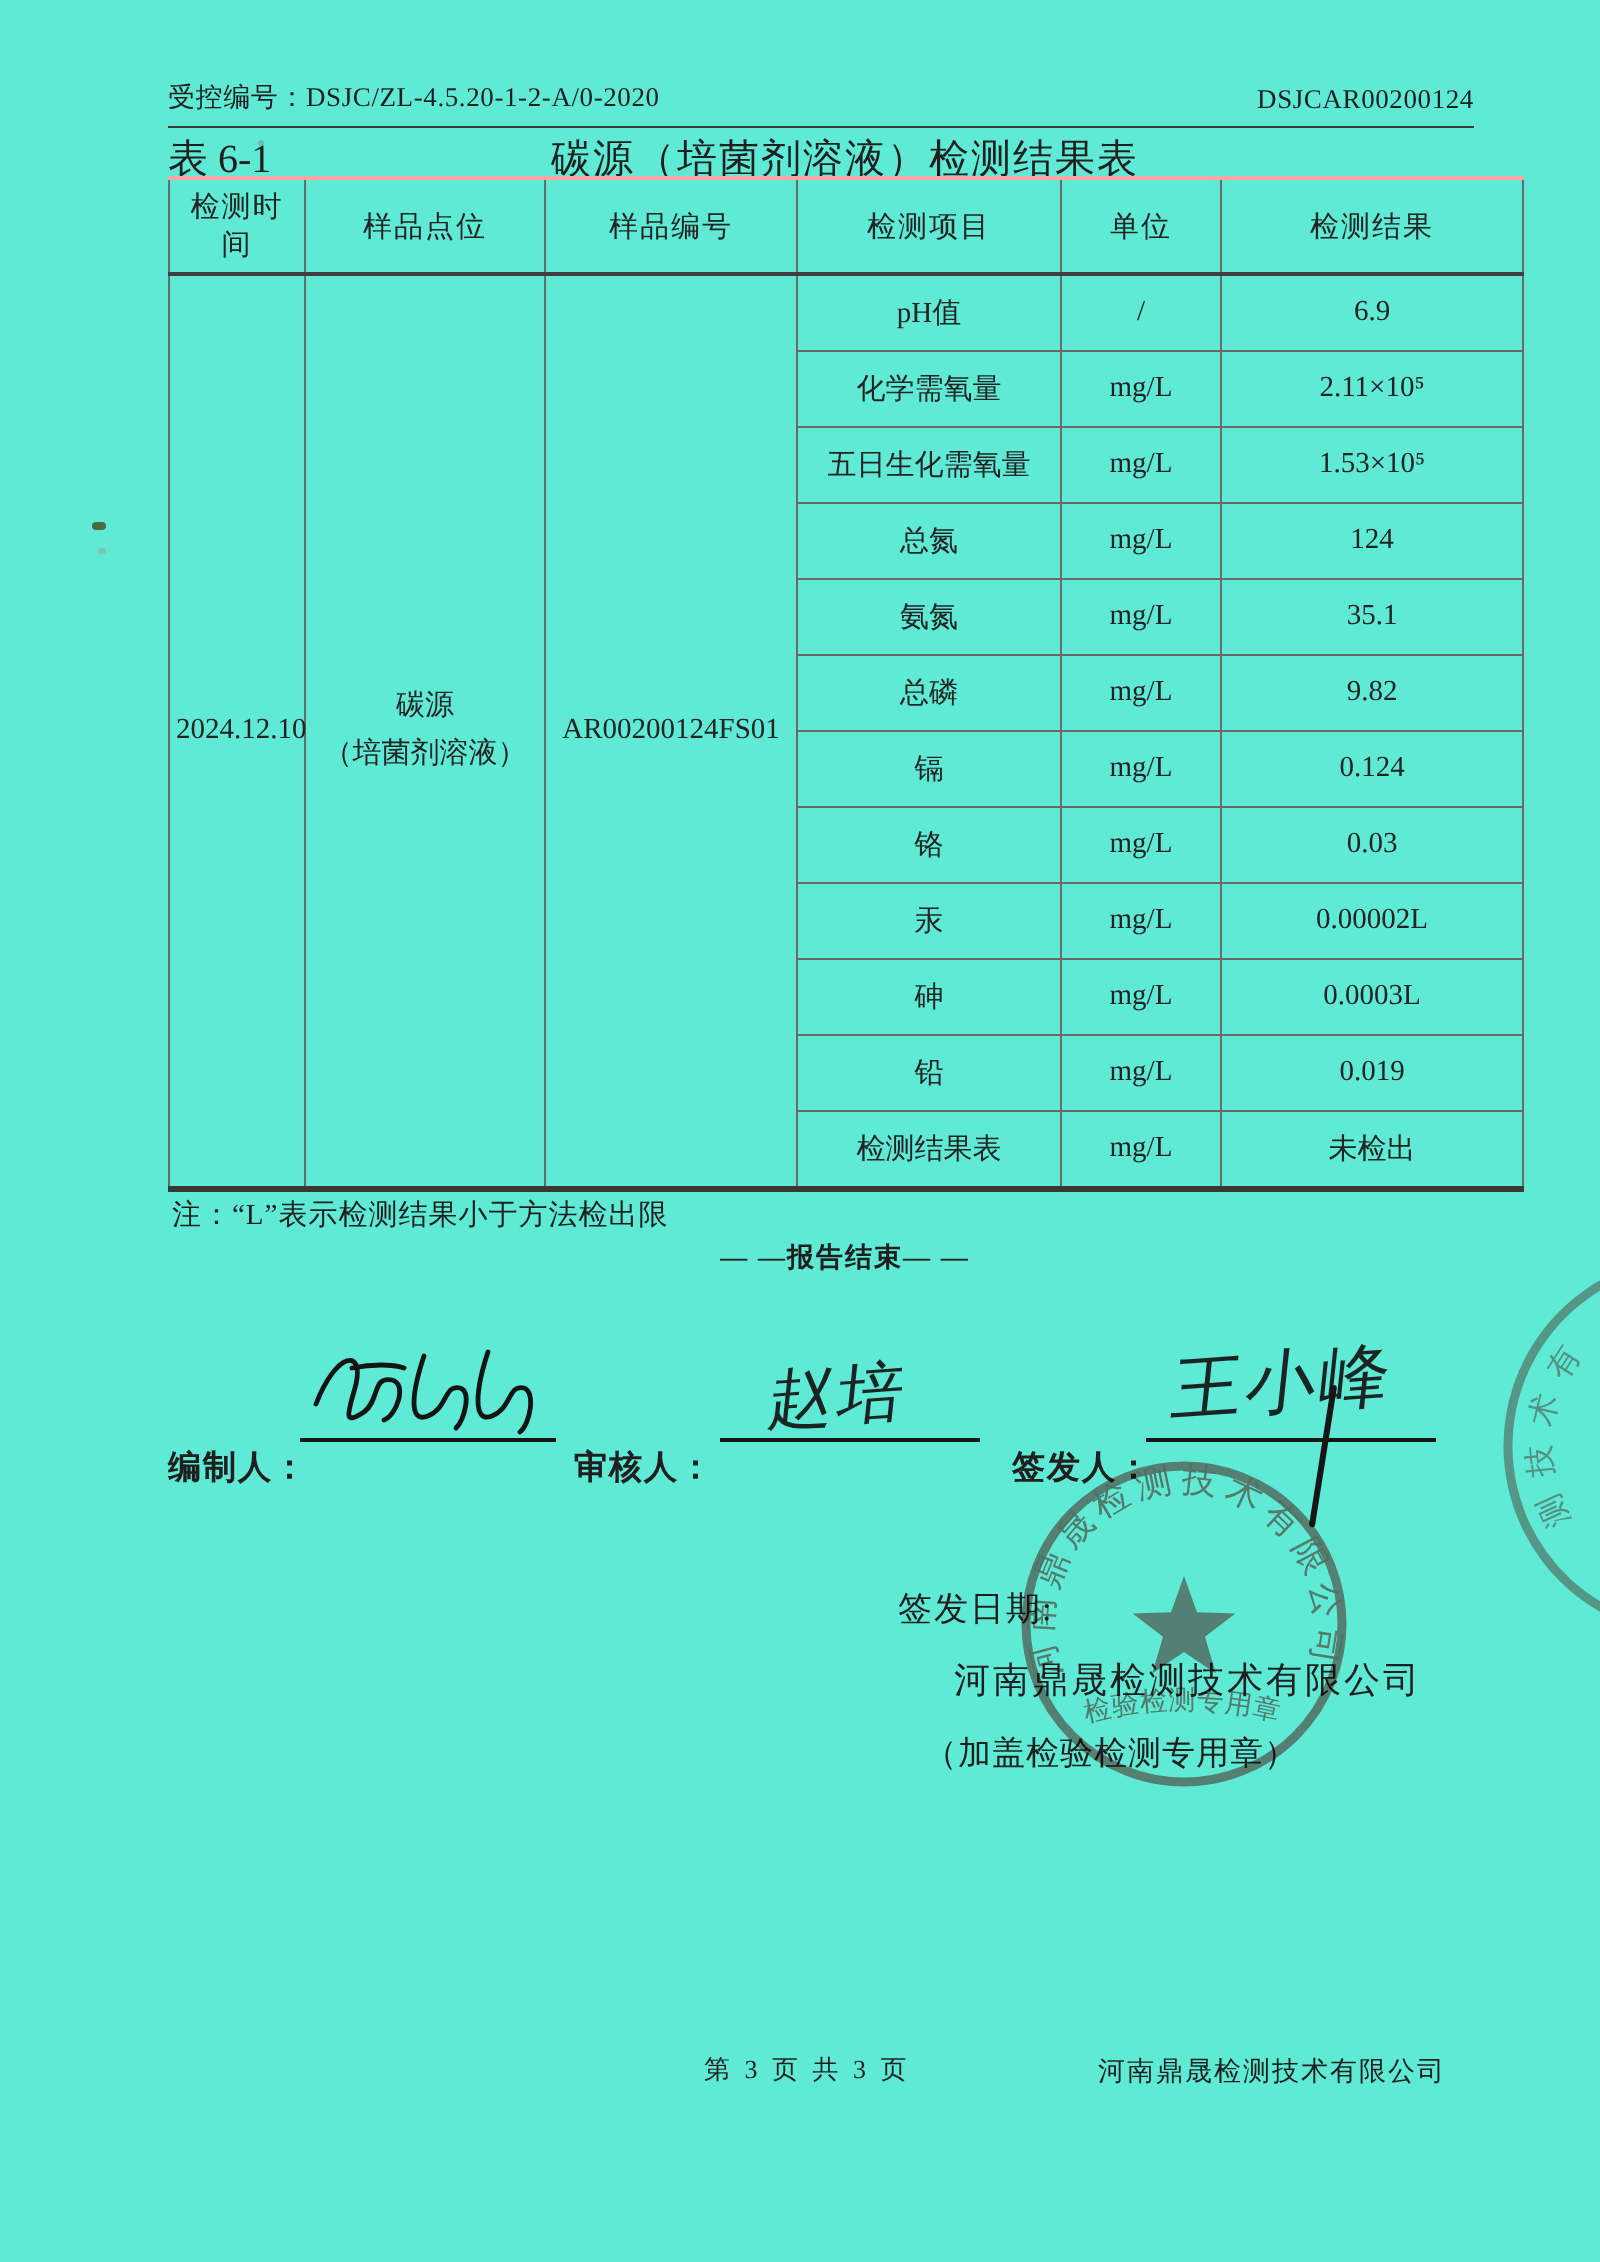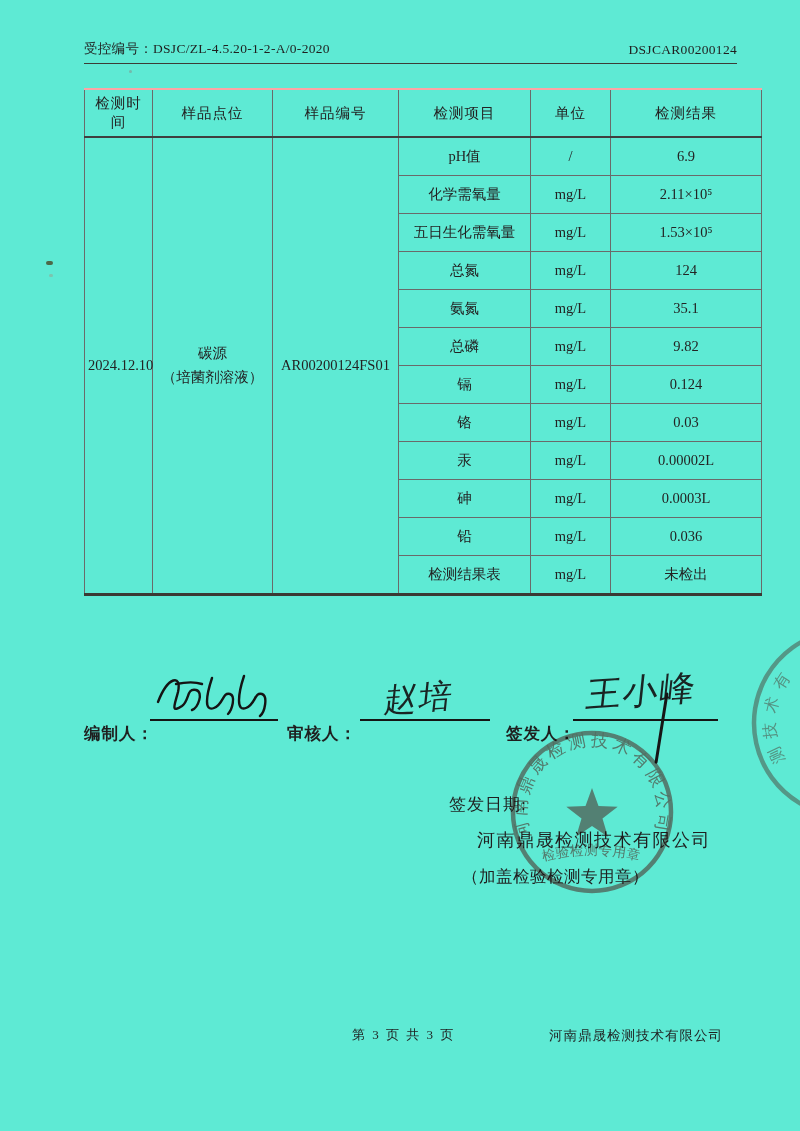"表 6-1" div.title-row { html: none -> <div> <span>表 6-1</span> <span>碳源（培菌剂溶液）检测结果表</span> </div> }
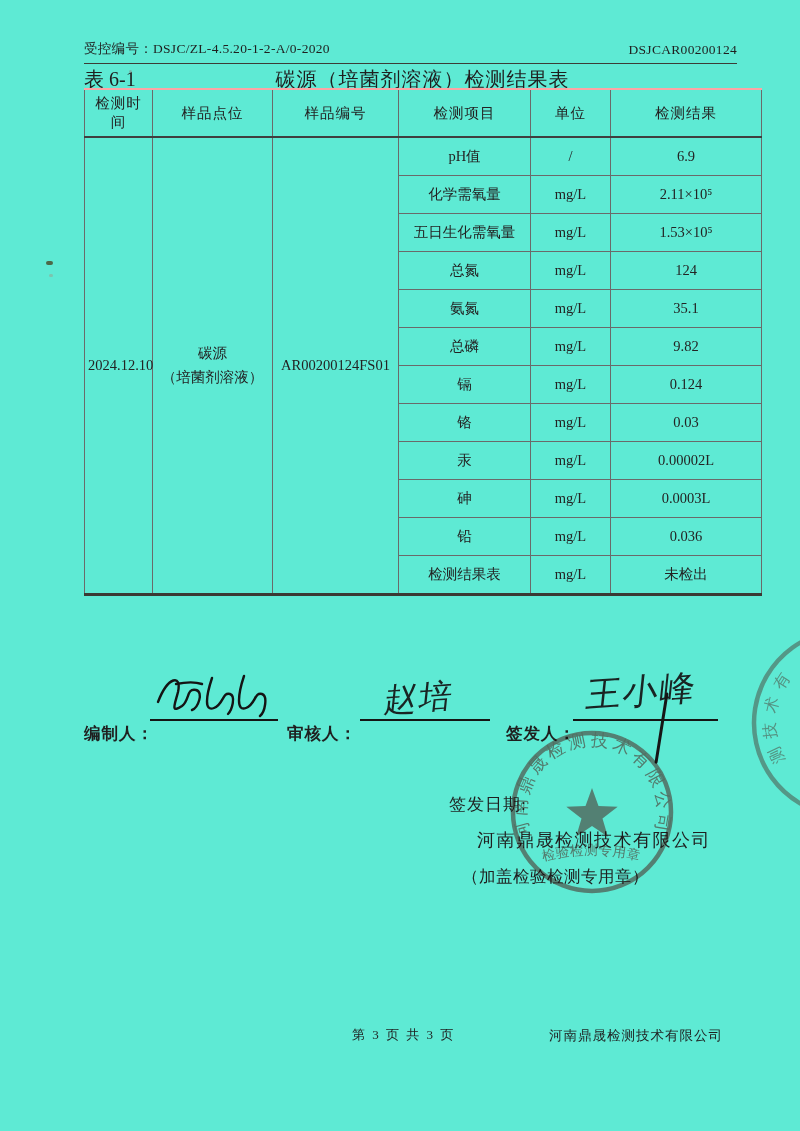"0.036" td { text: 0.036 -> 0.019 }
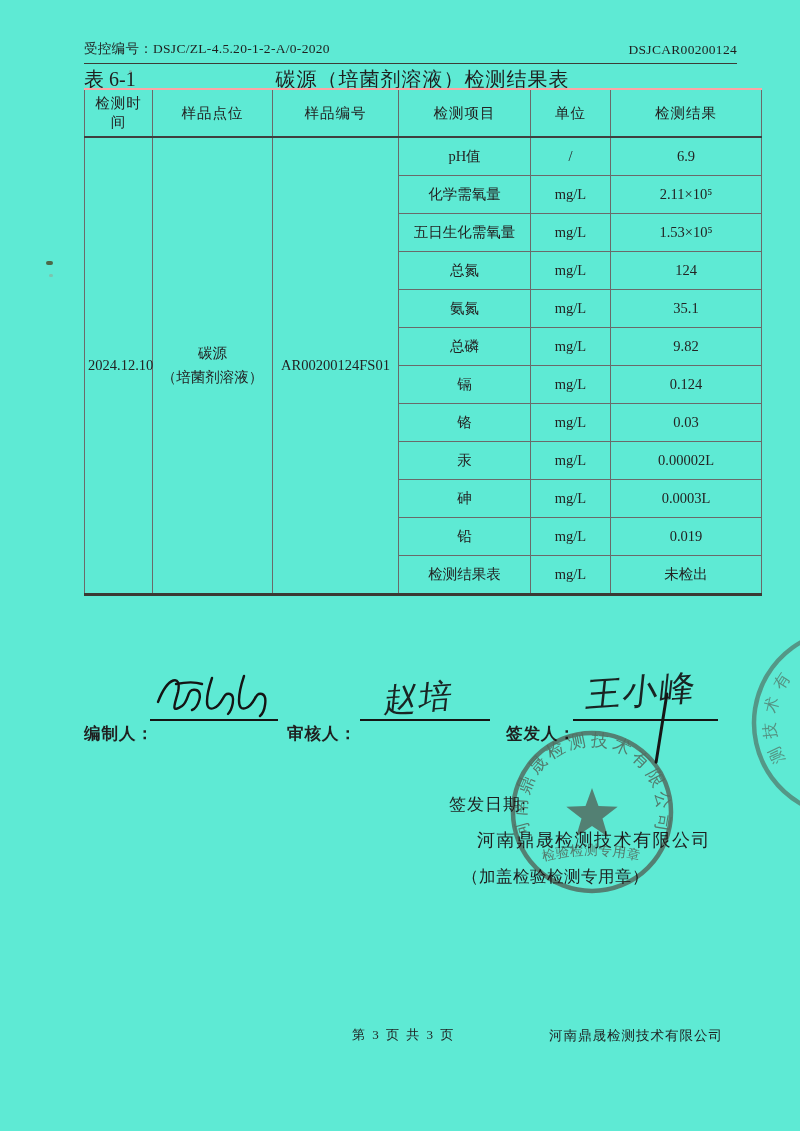"注：“L”表示检测结果小于方法检出限" div.note-text { html: none -> <div>注：“L”表示检测结果小于方法检出限</div> }
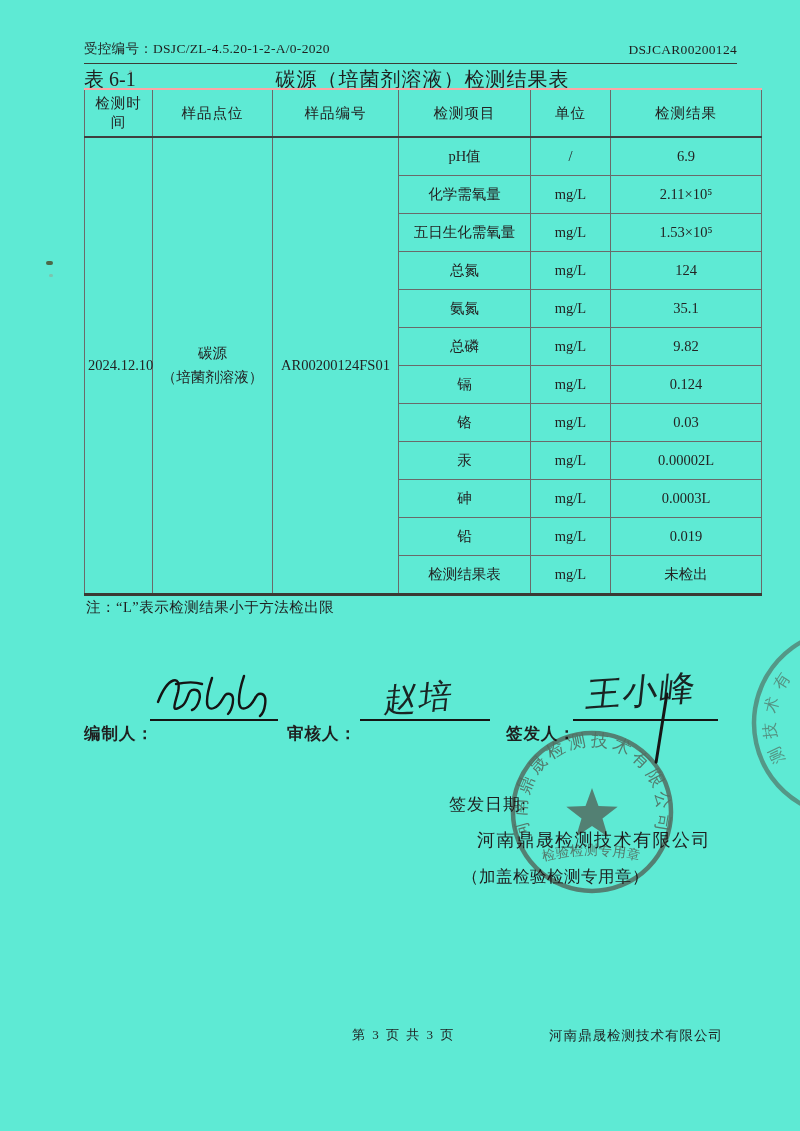"— —报告结束— —" div.report-end { html: none -> <div>— —报告结束— —</div> }
